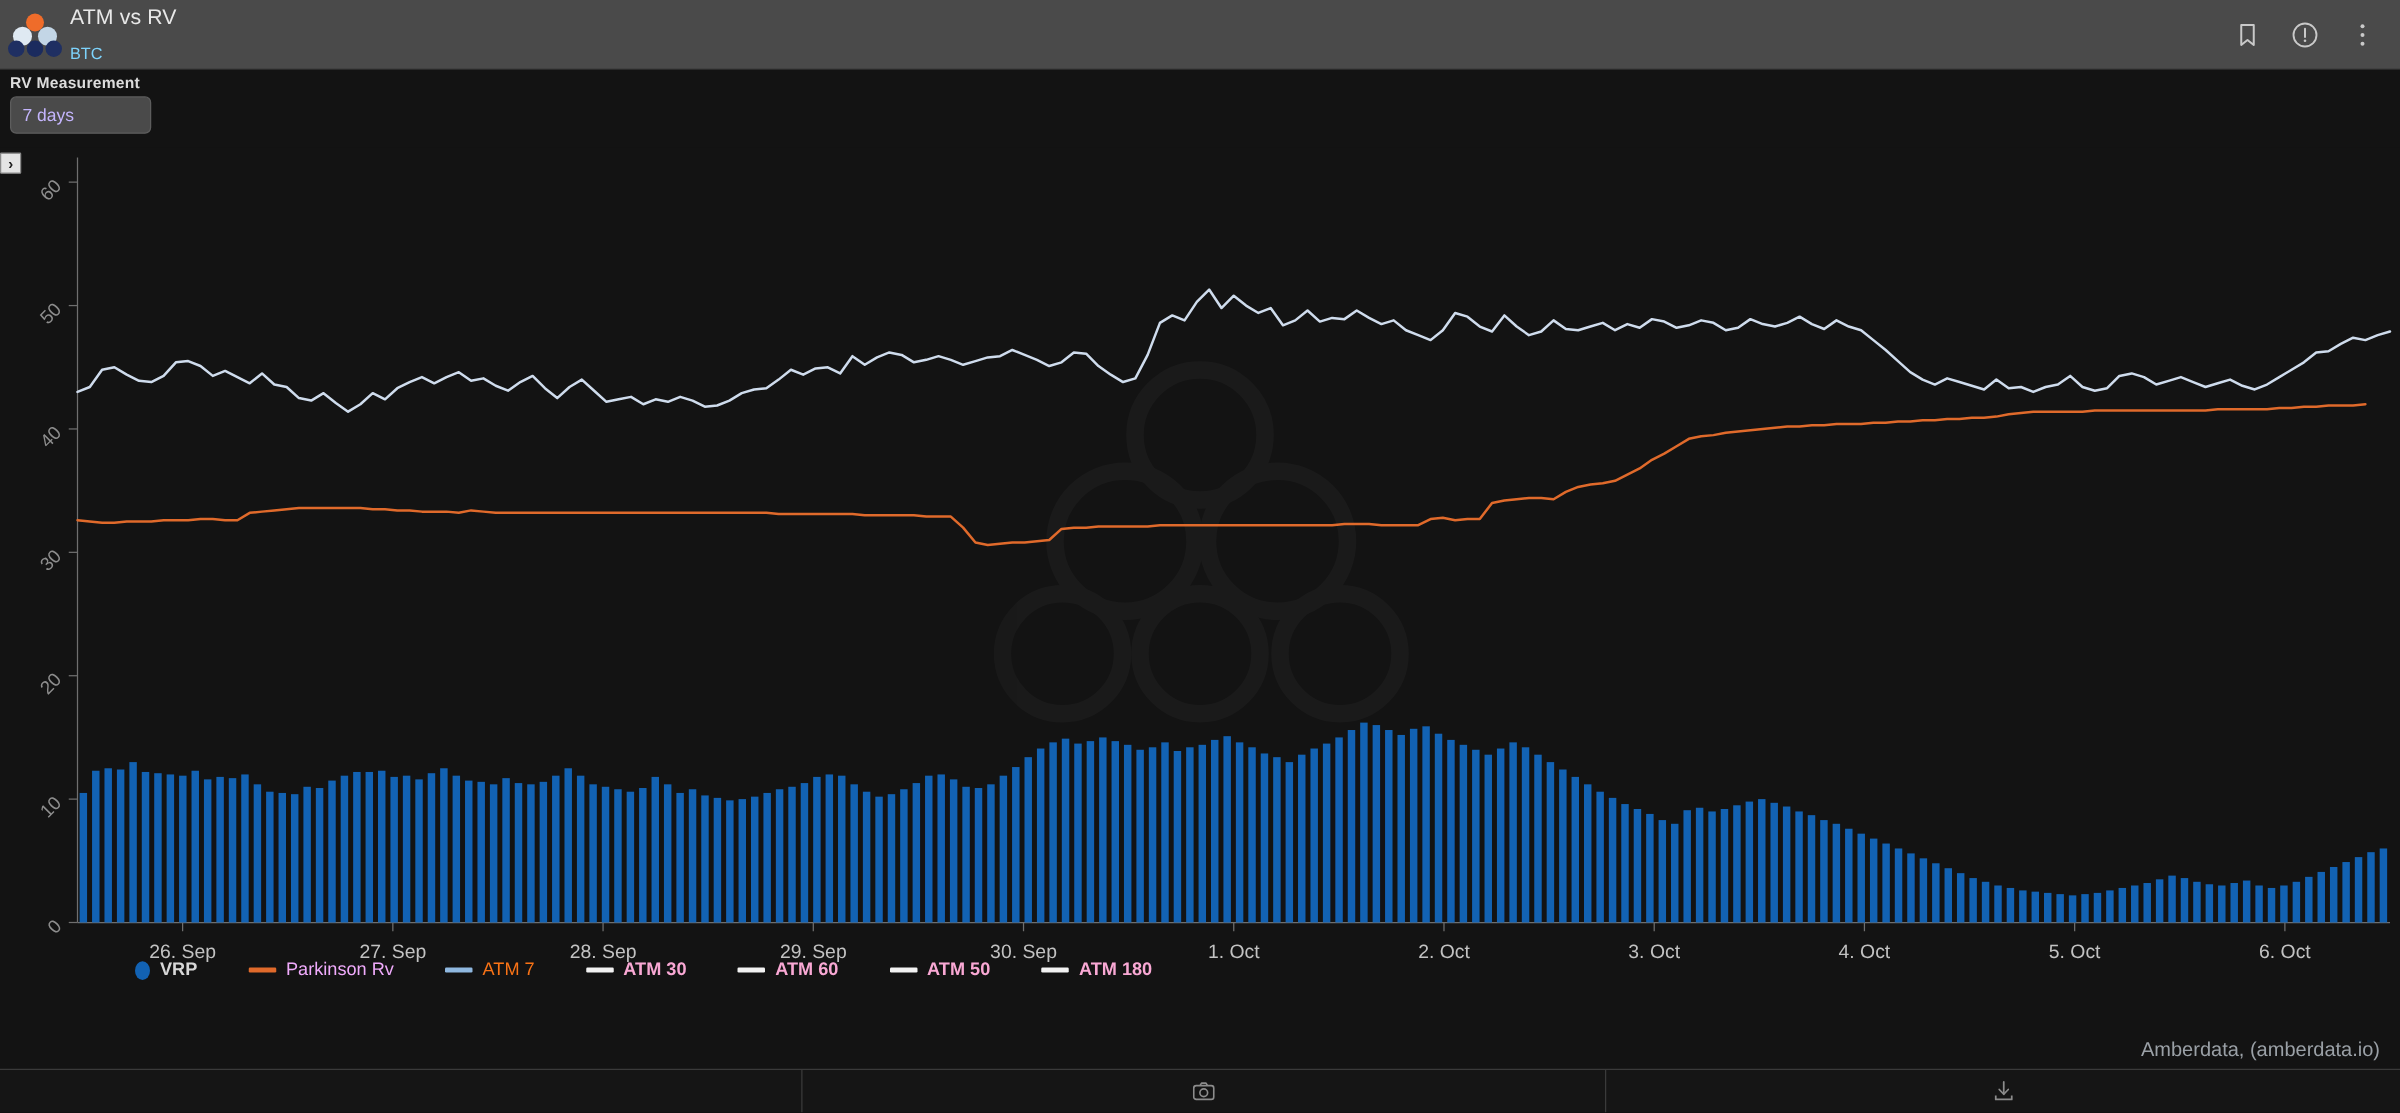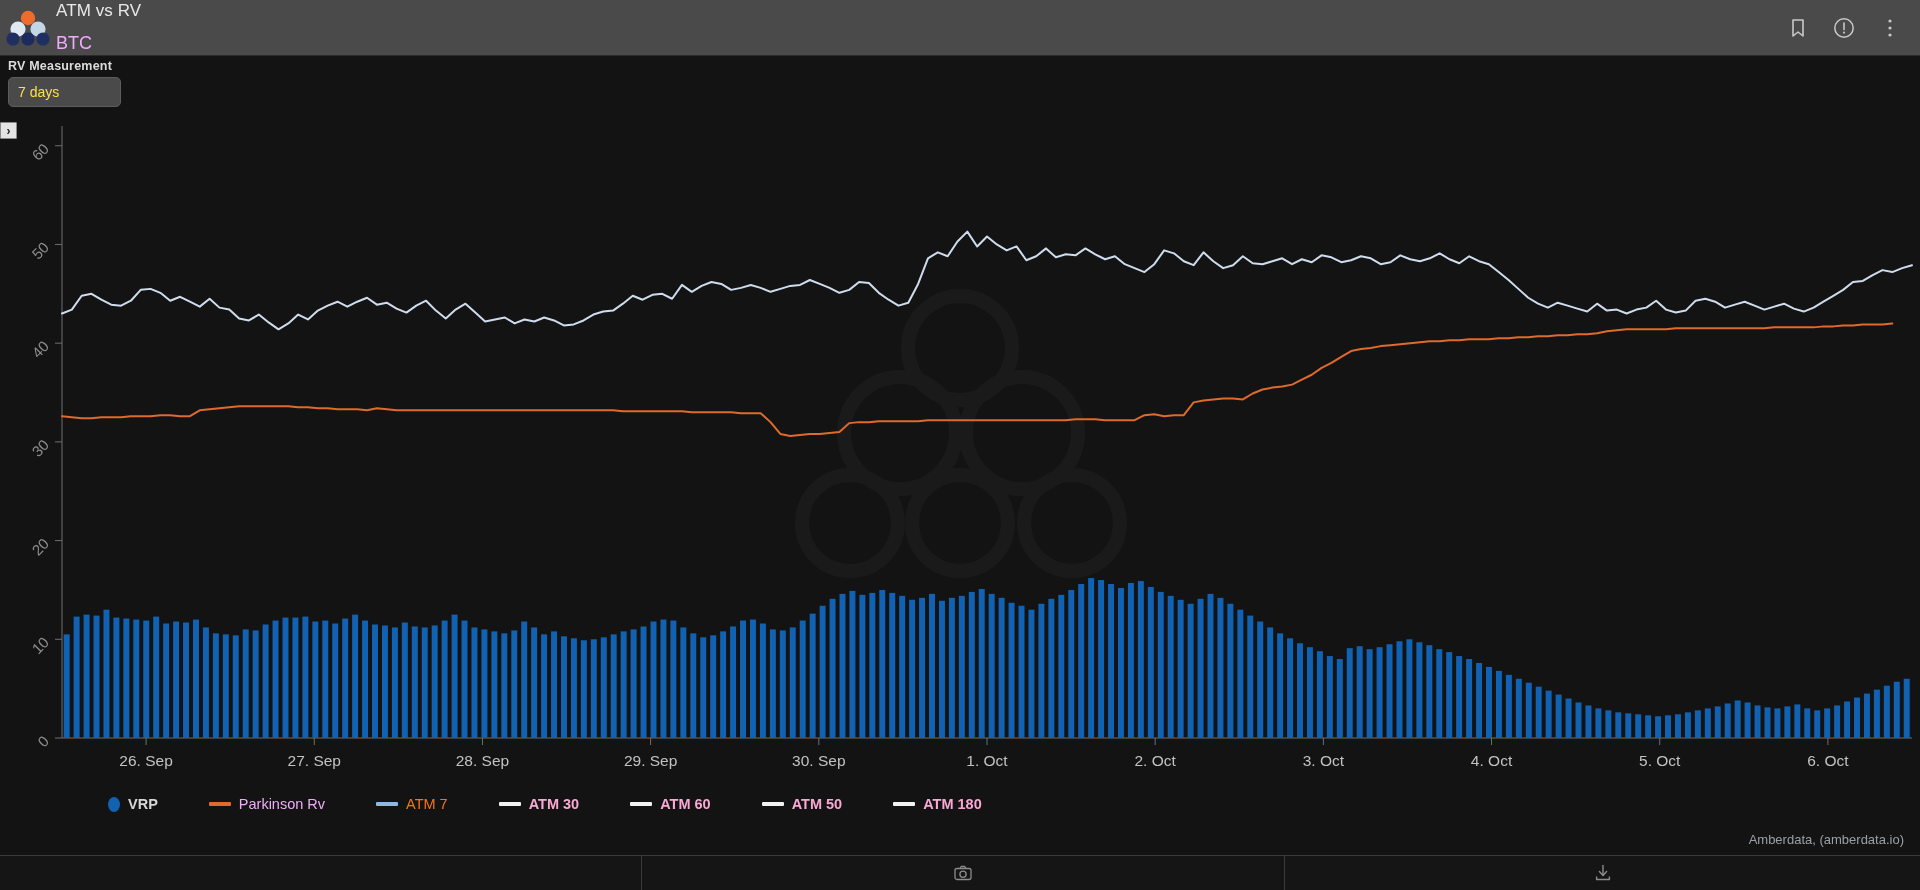"BTC" .title-sub { color: #f0abfc -> #7dd3fc; font-size: 18px -> 13px }
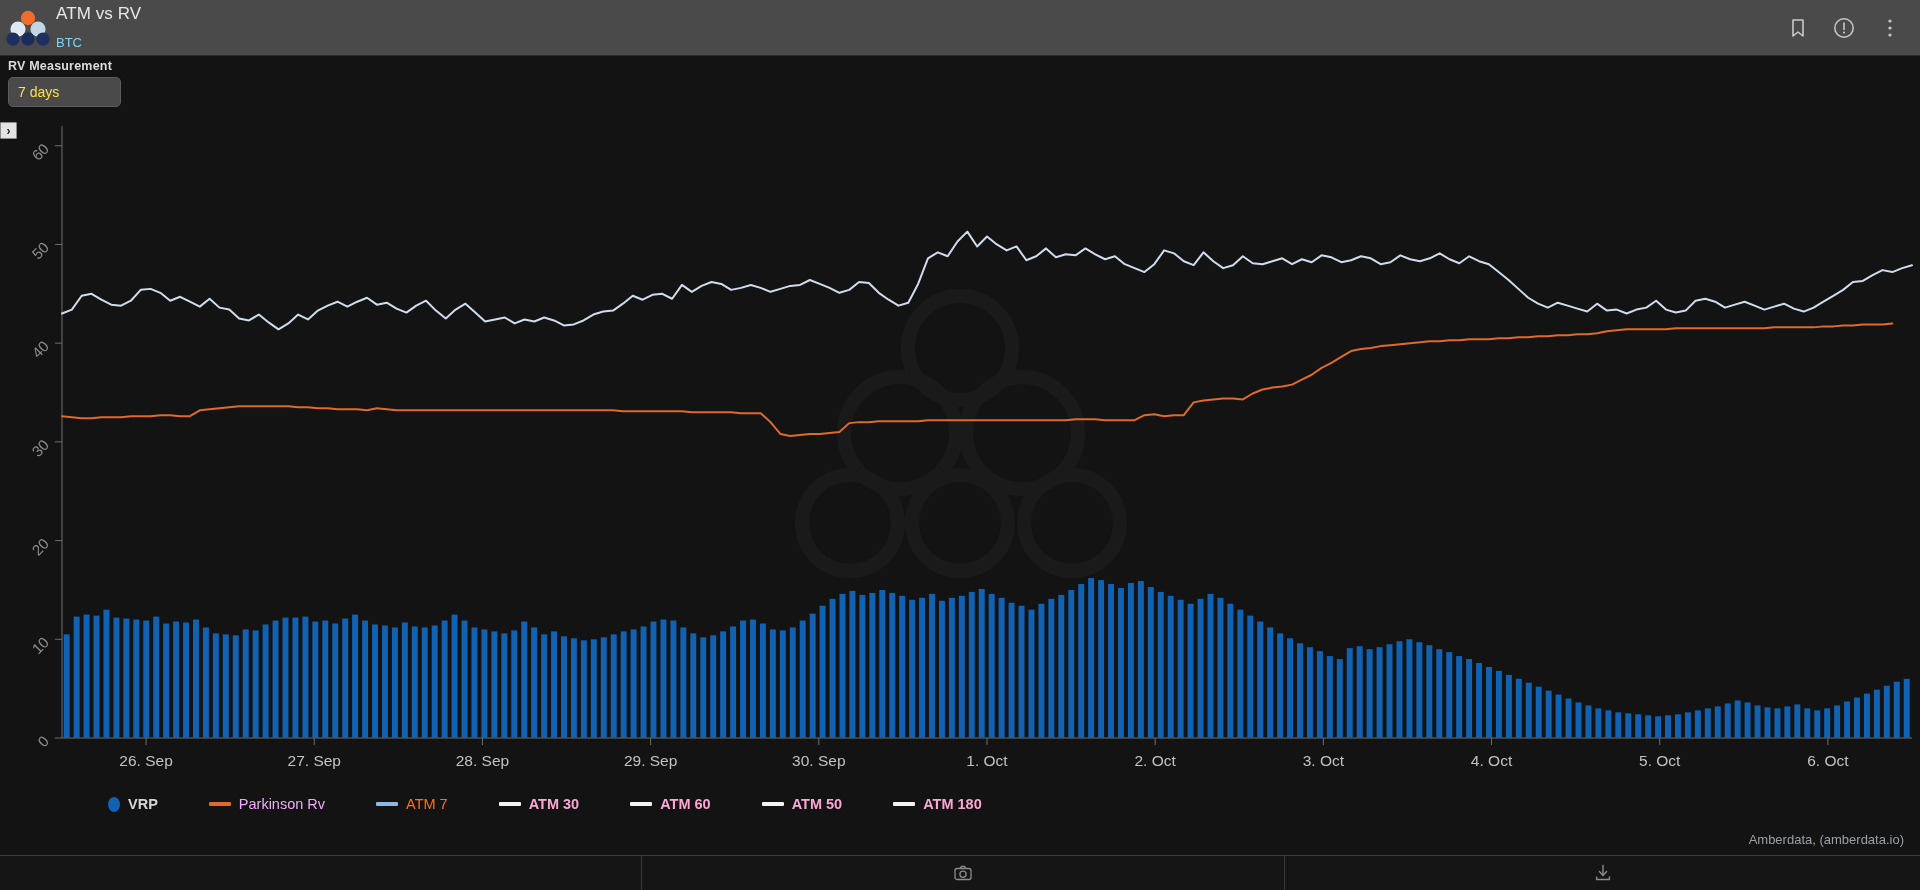"7 days" .ctrl-field { color: #fde047 -> #c4b5fd }
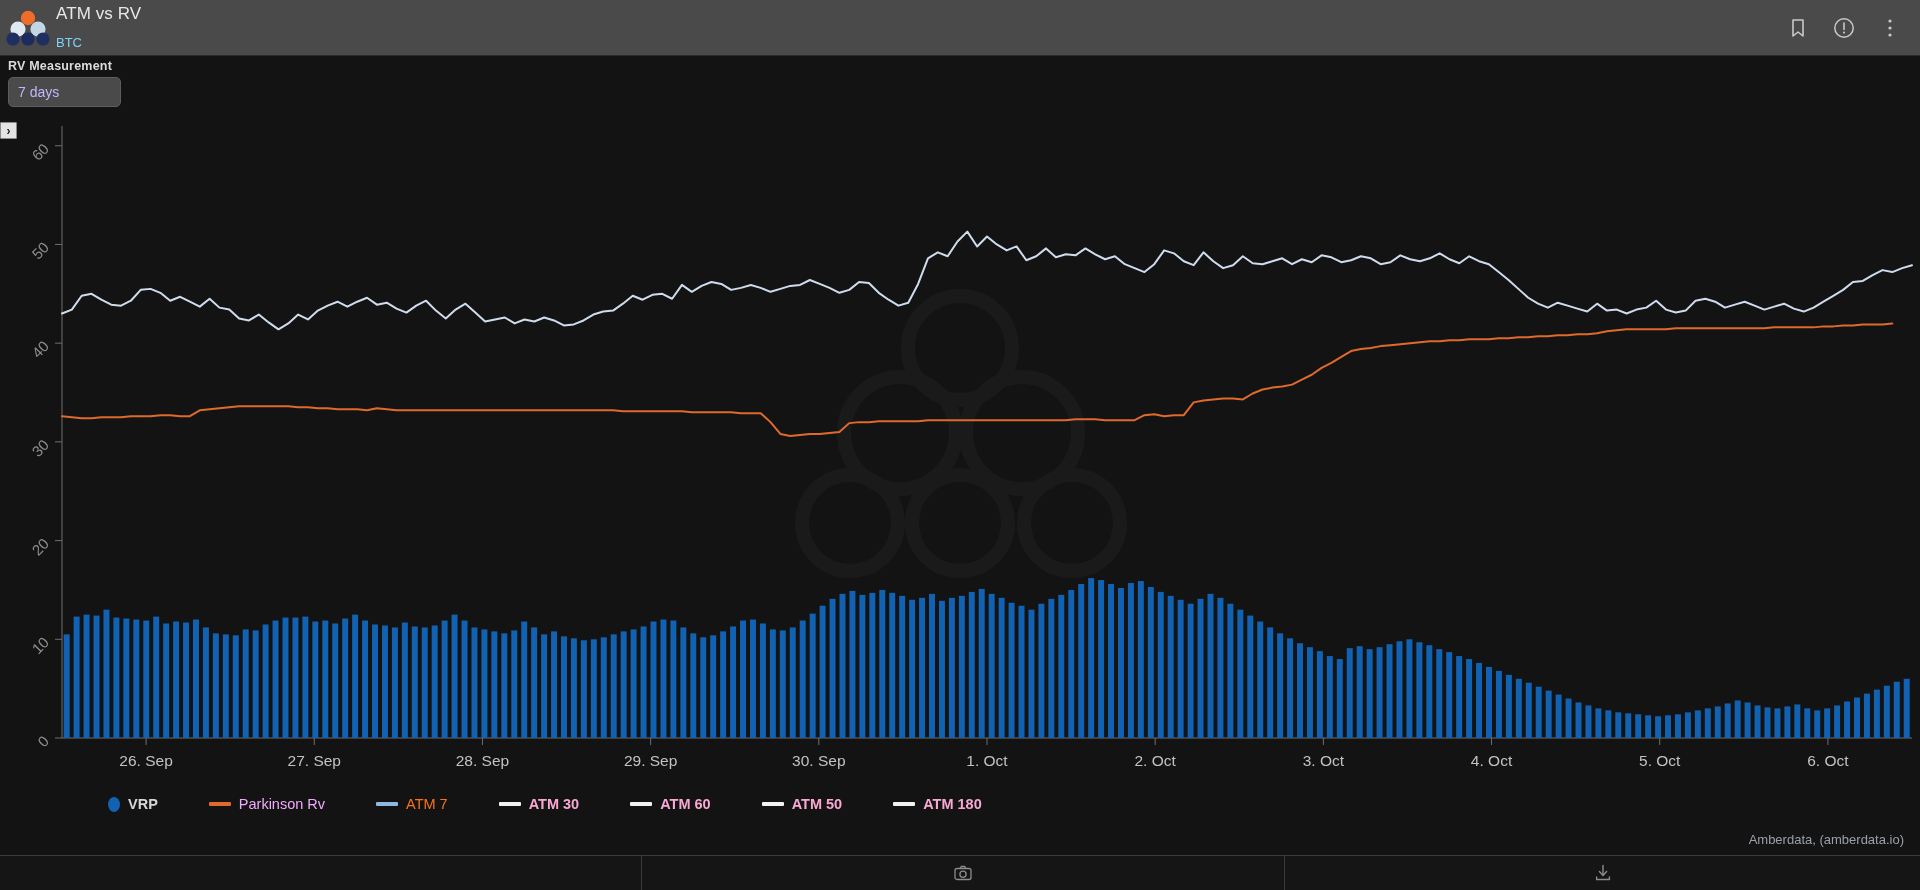"VRP" .legend { gap: 17px -> 7px; top: 788px -> 760px }
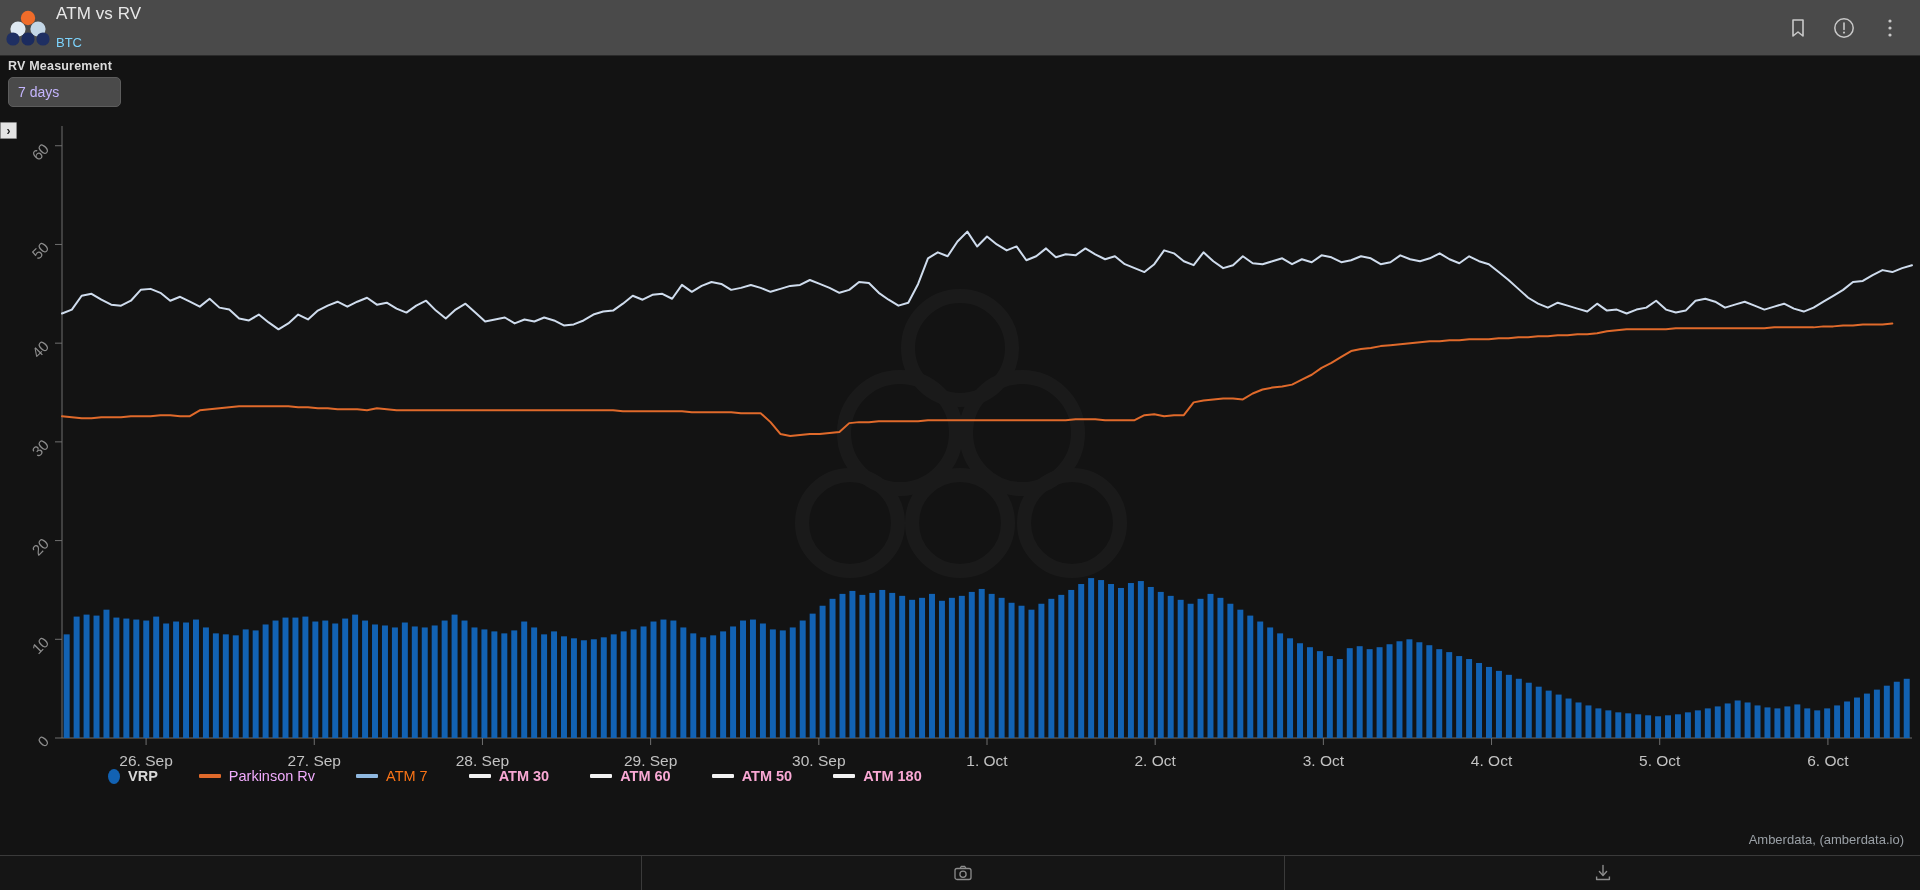"Amberdata, (amberdata.io)" .credit { font-size: 13px -> 16px }
